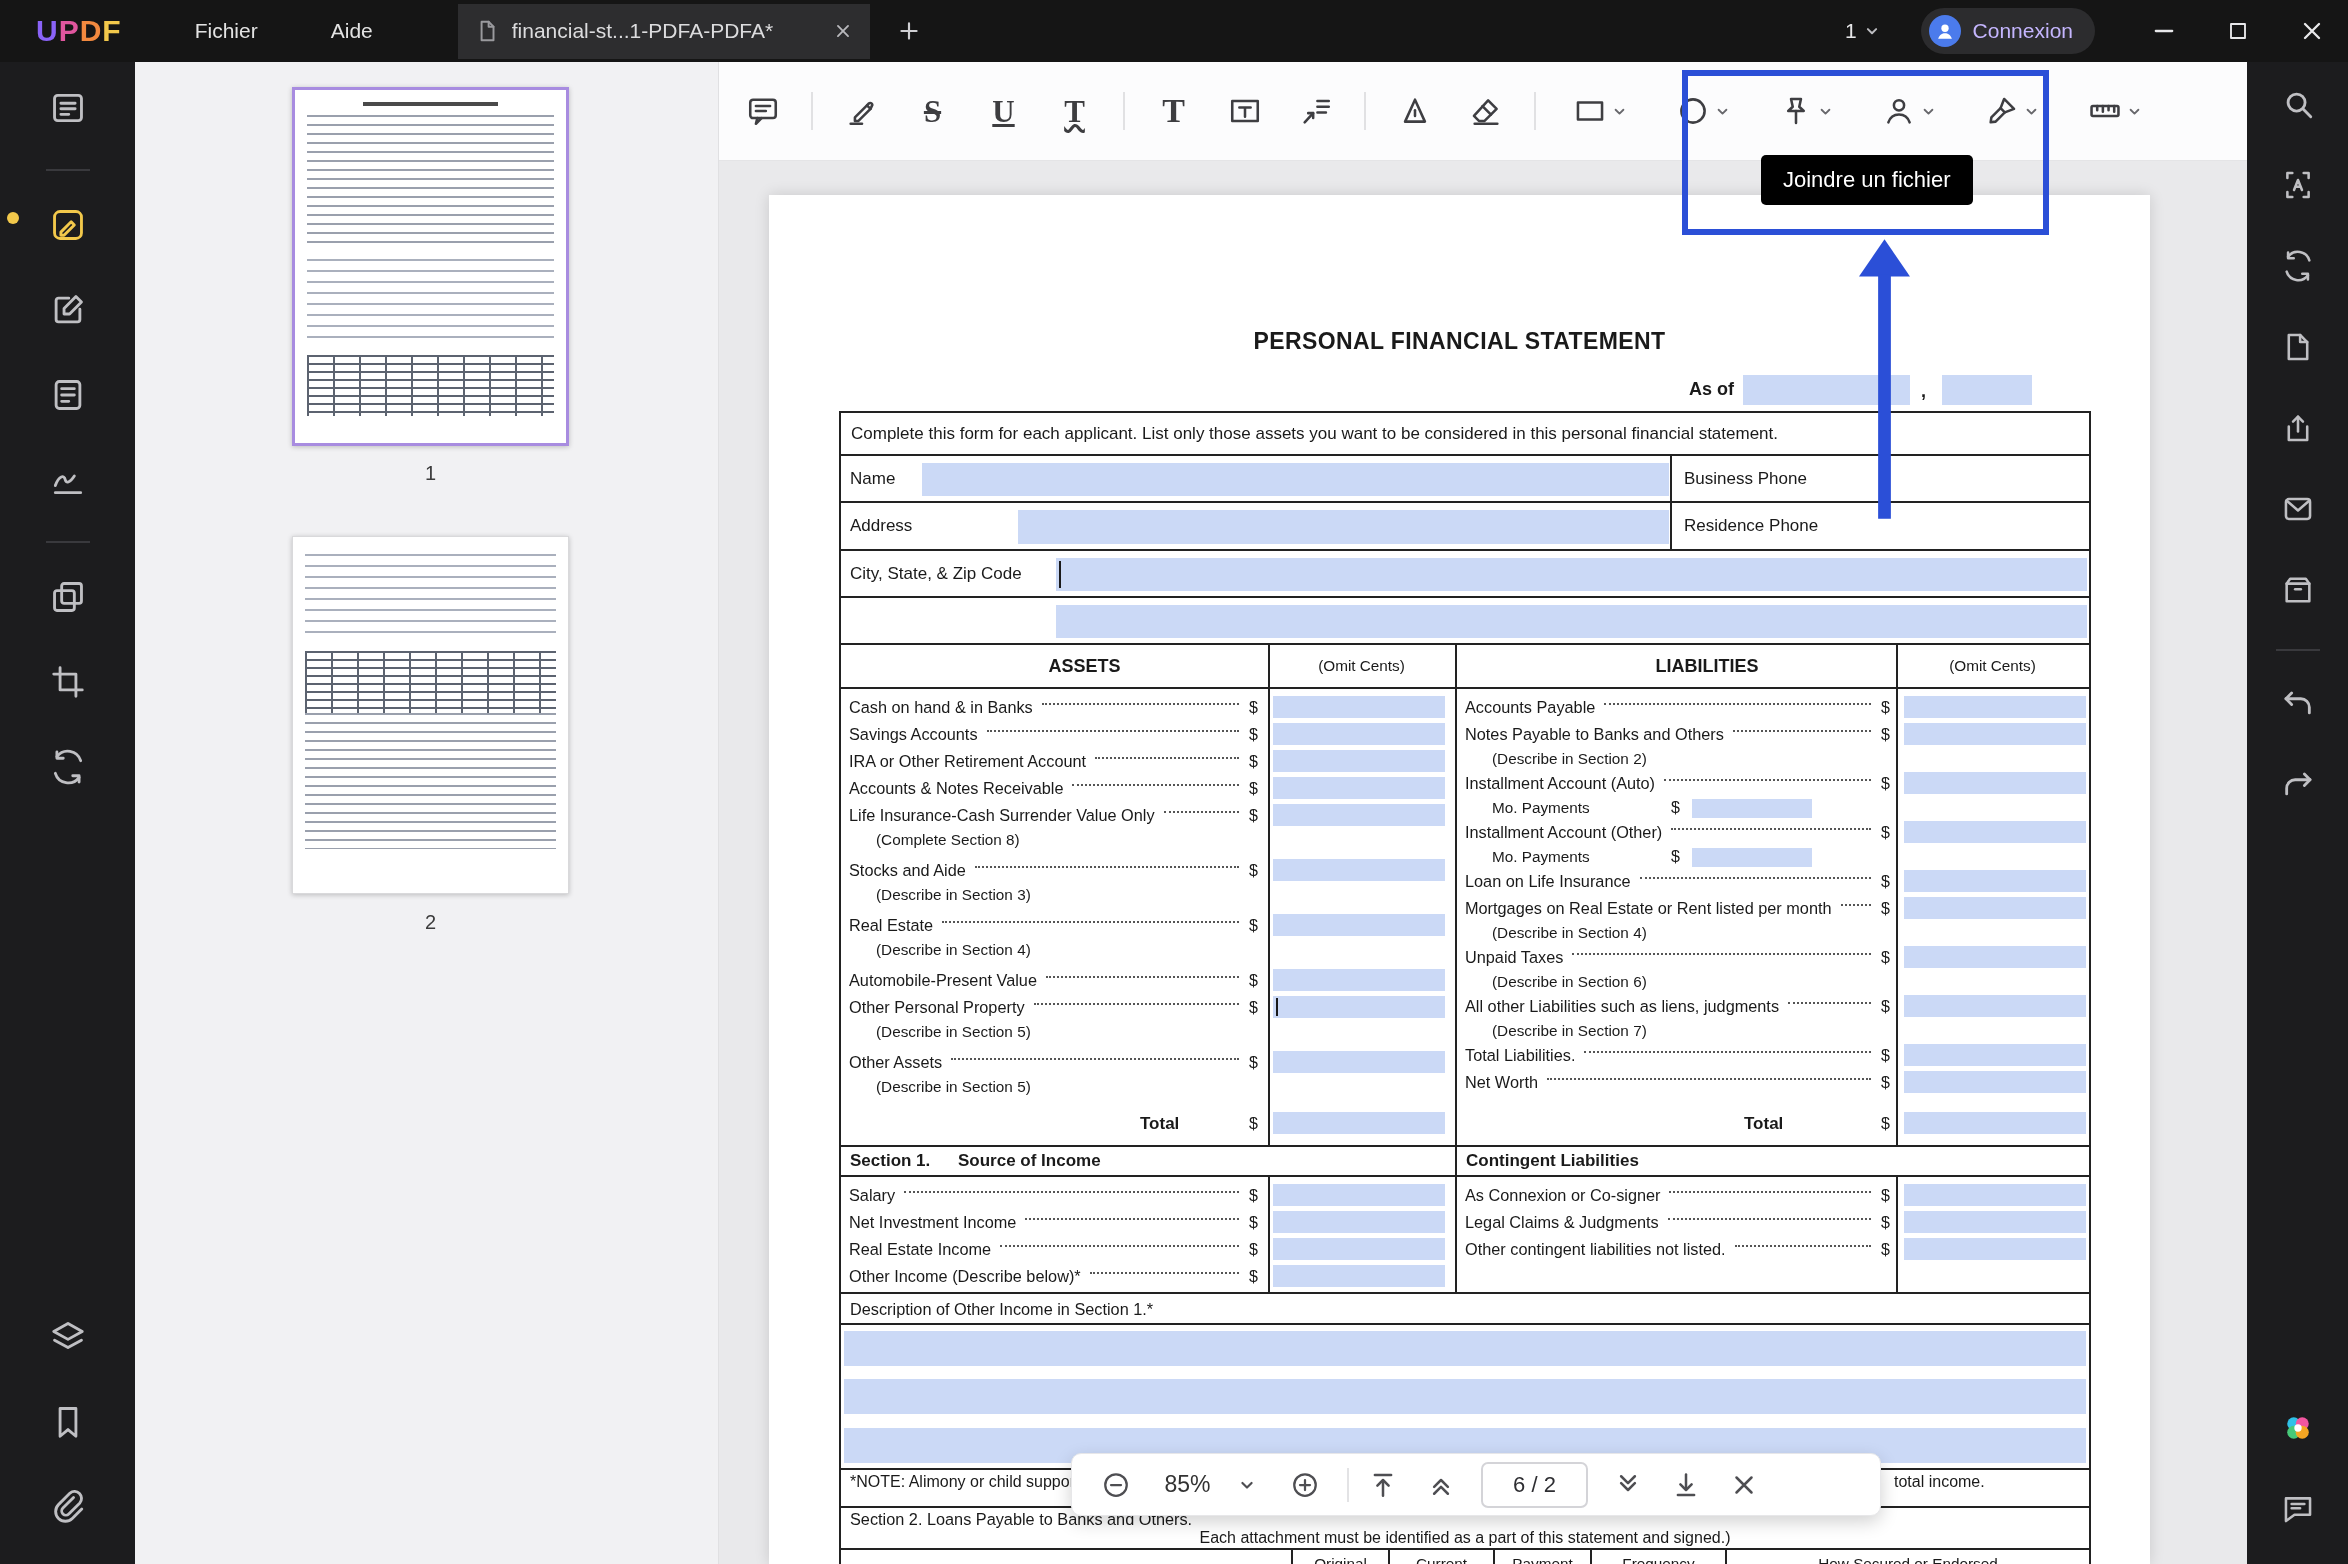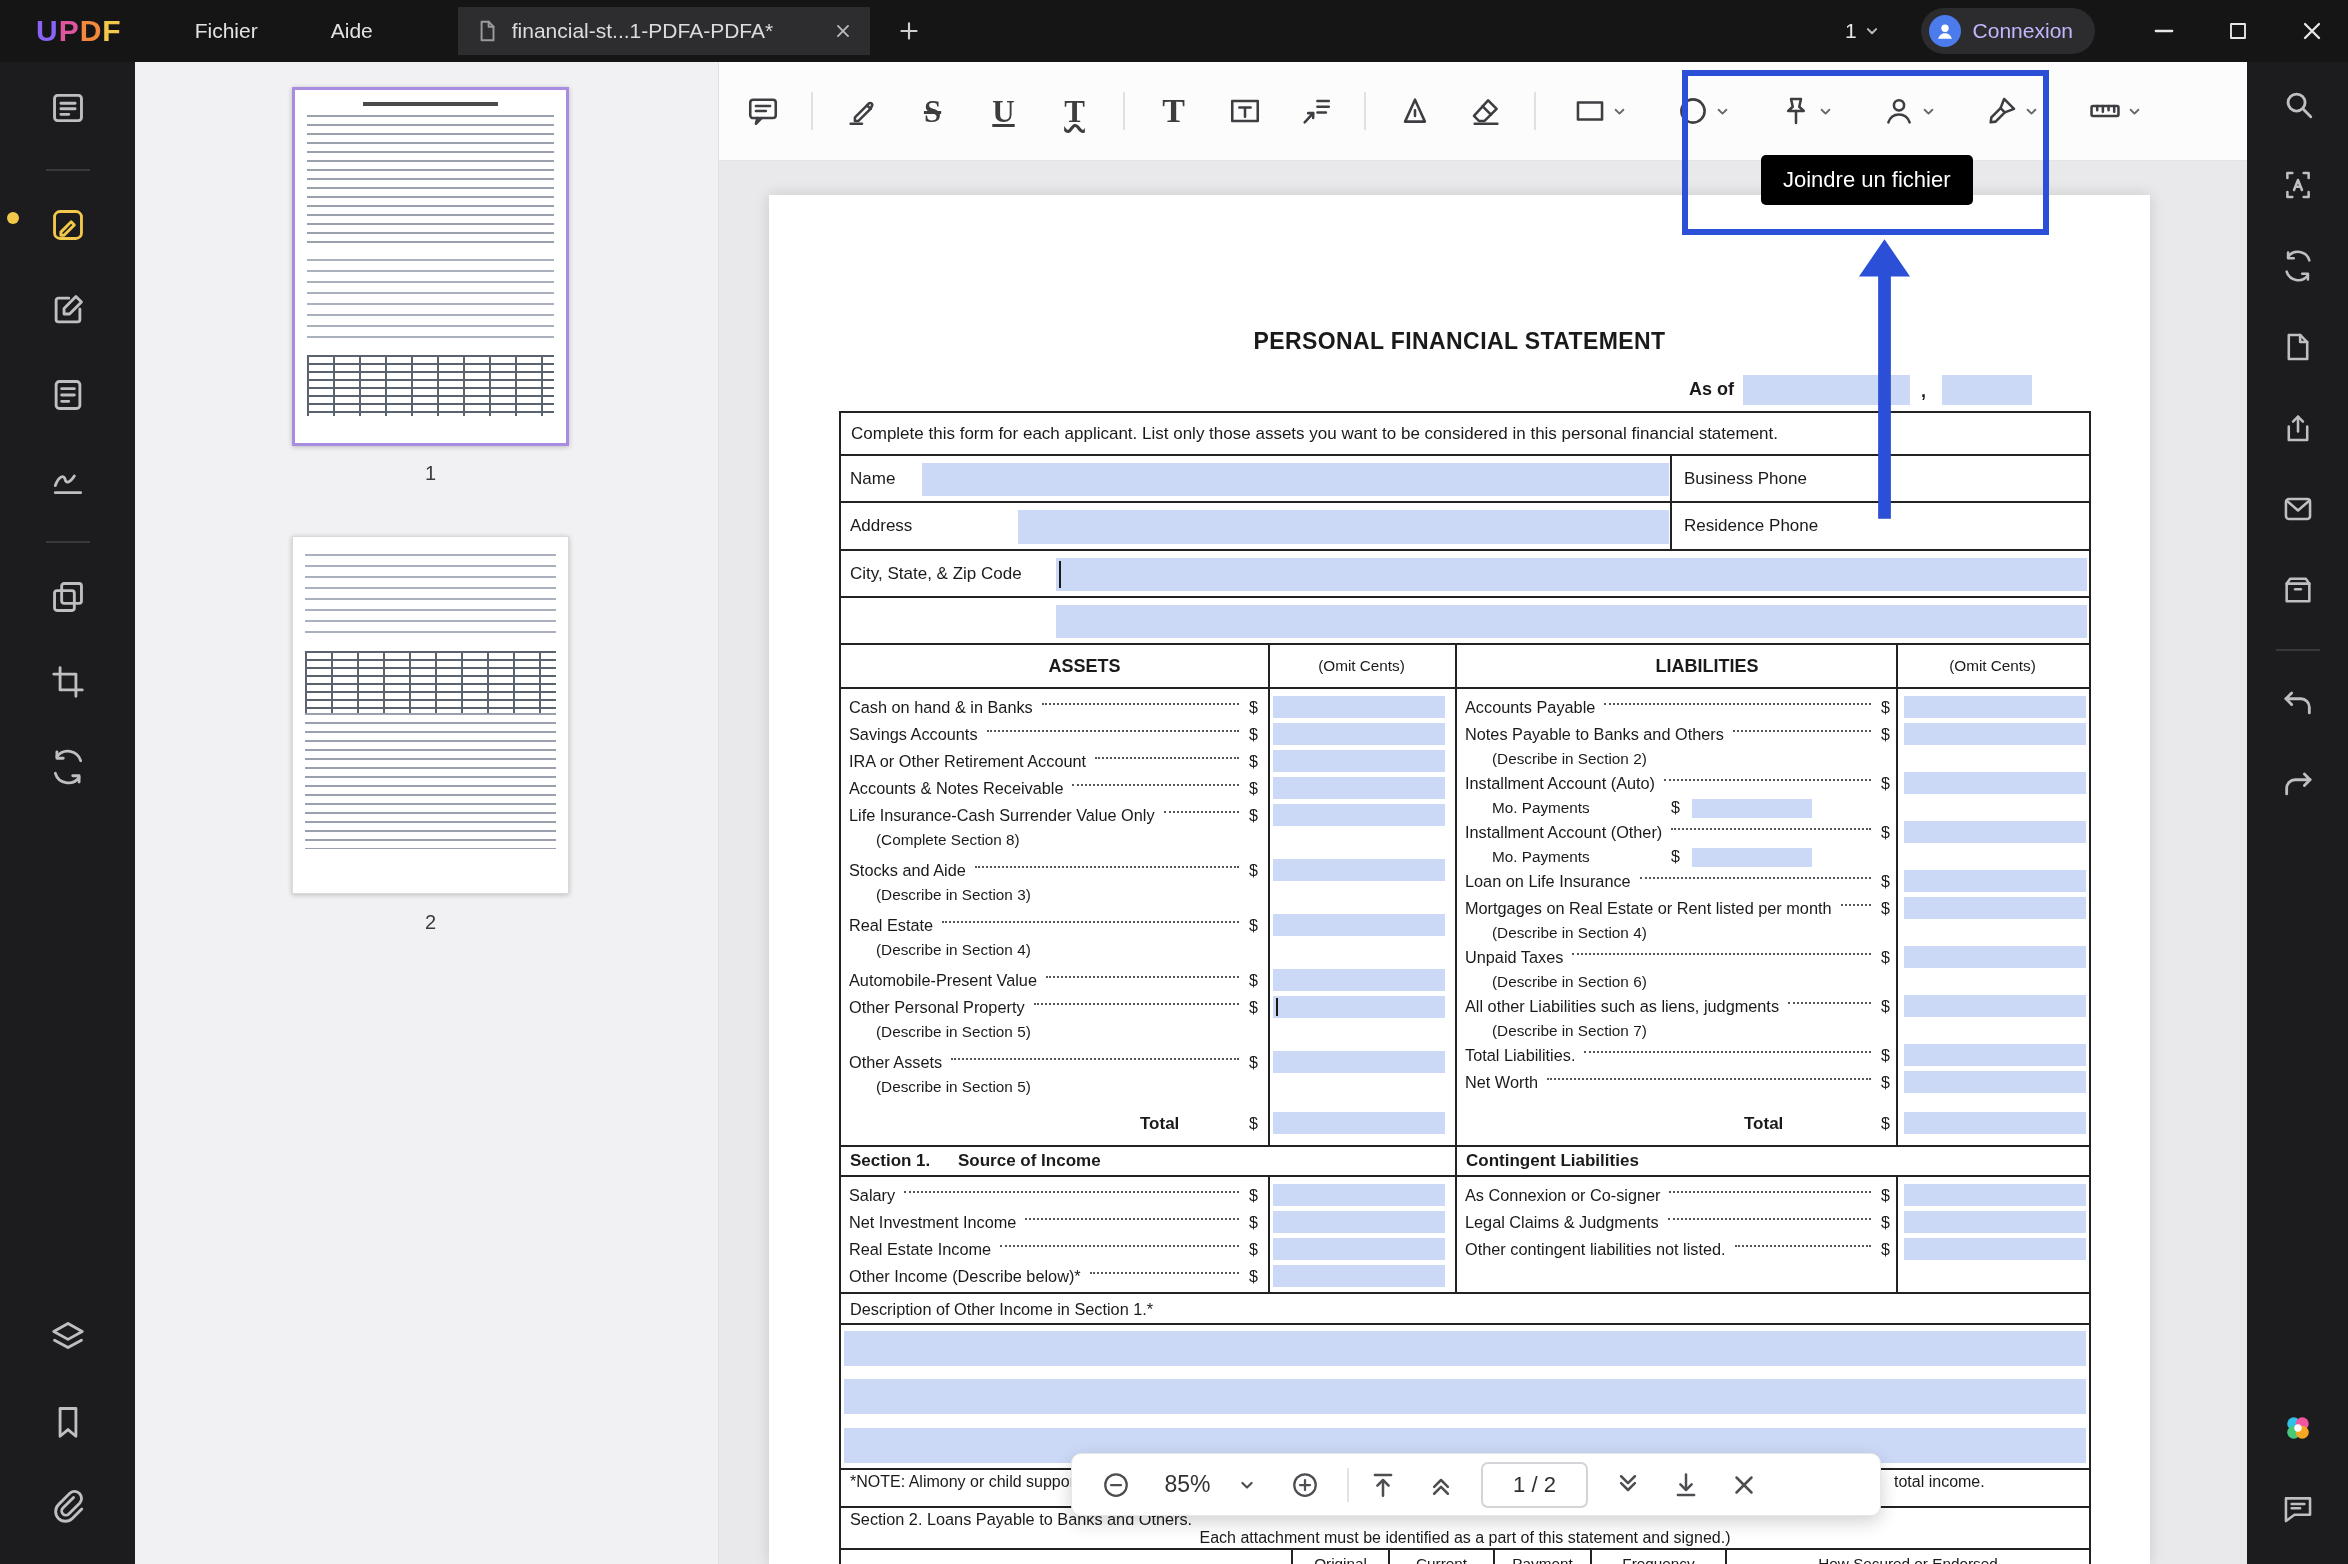"financial-st...1-PDFA-PDFA*" .tab { height: 48px -> 55px }
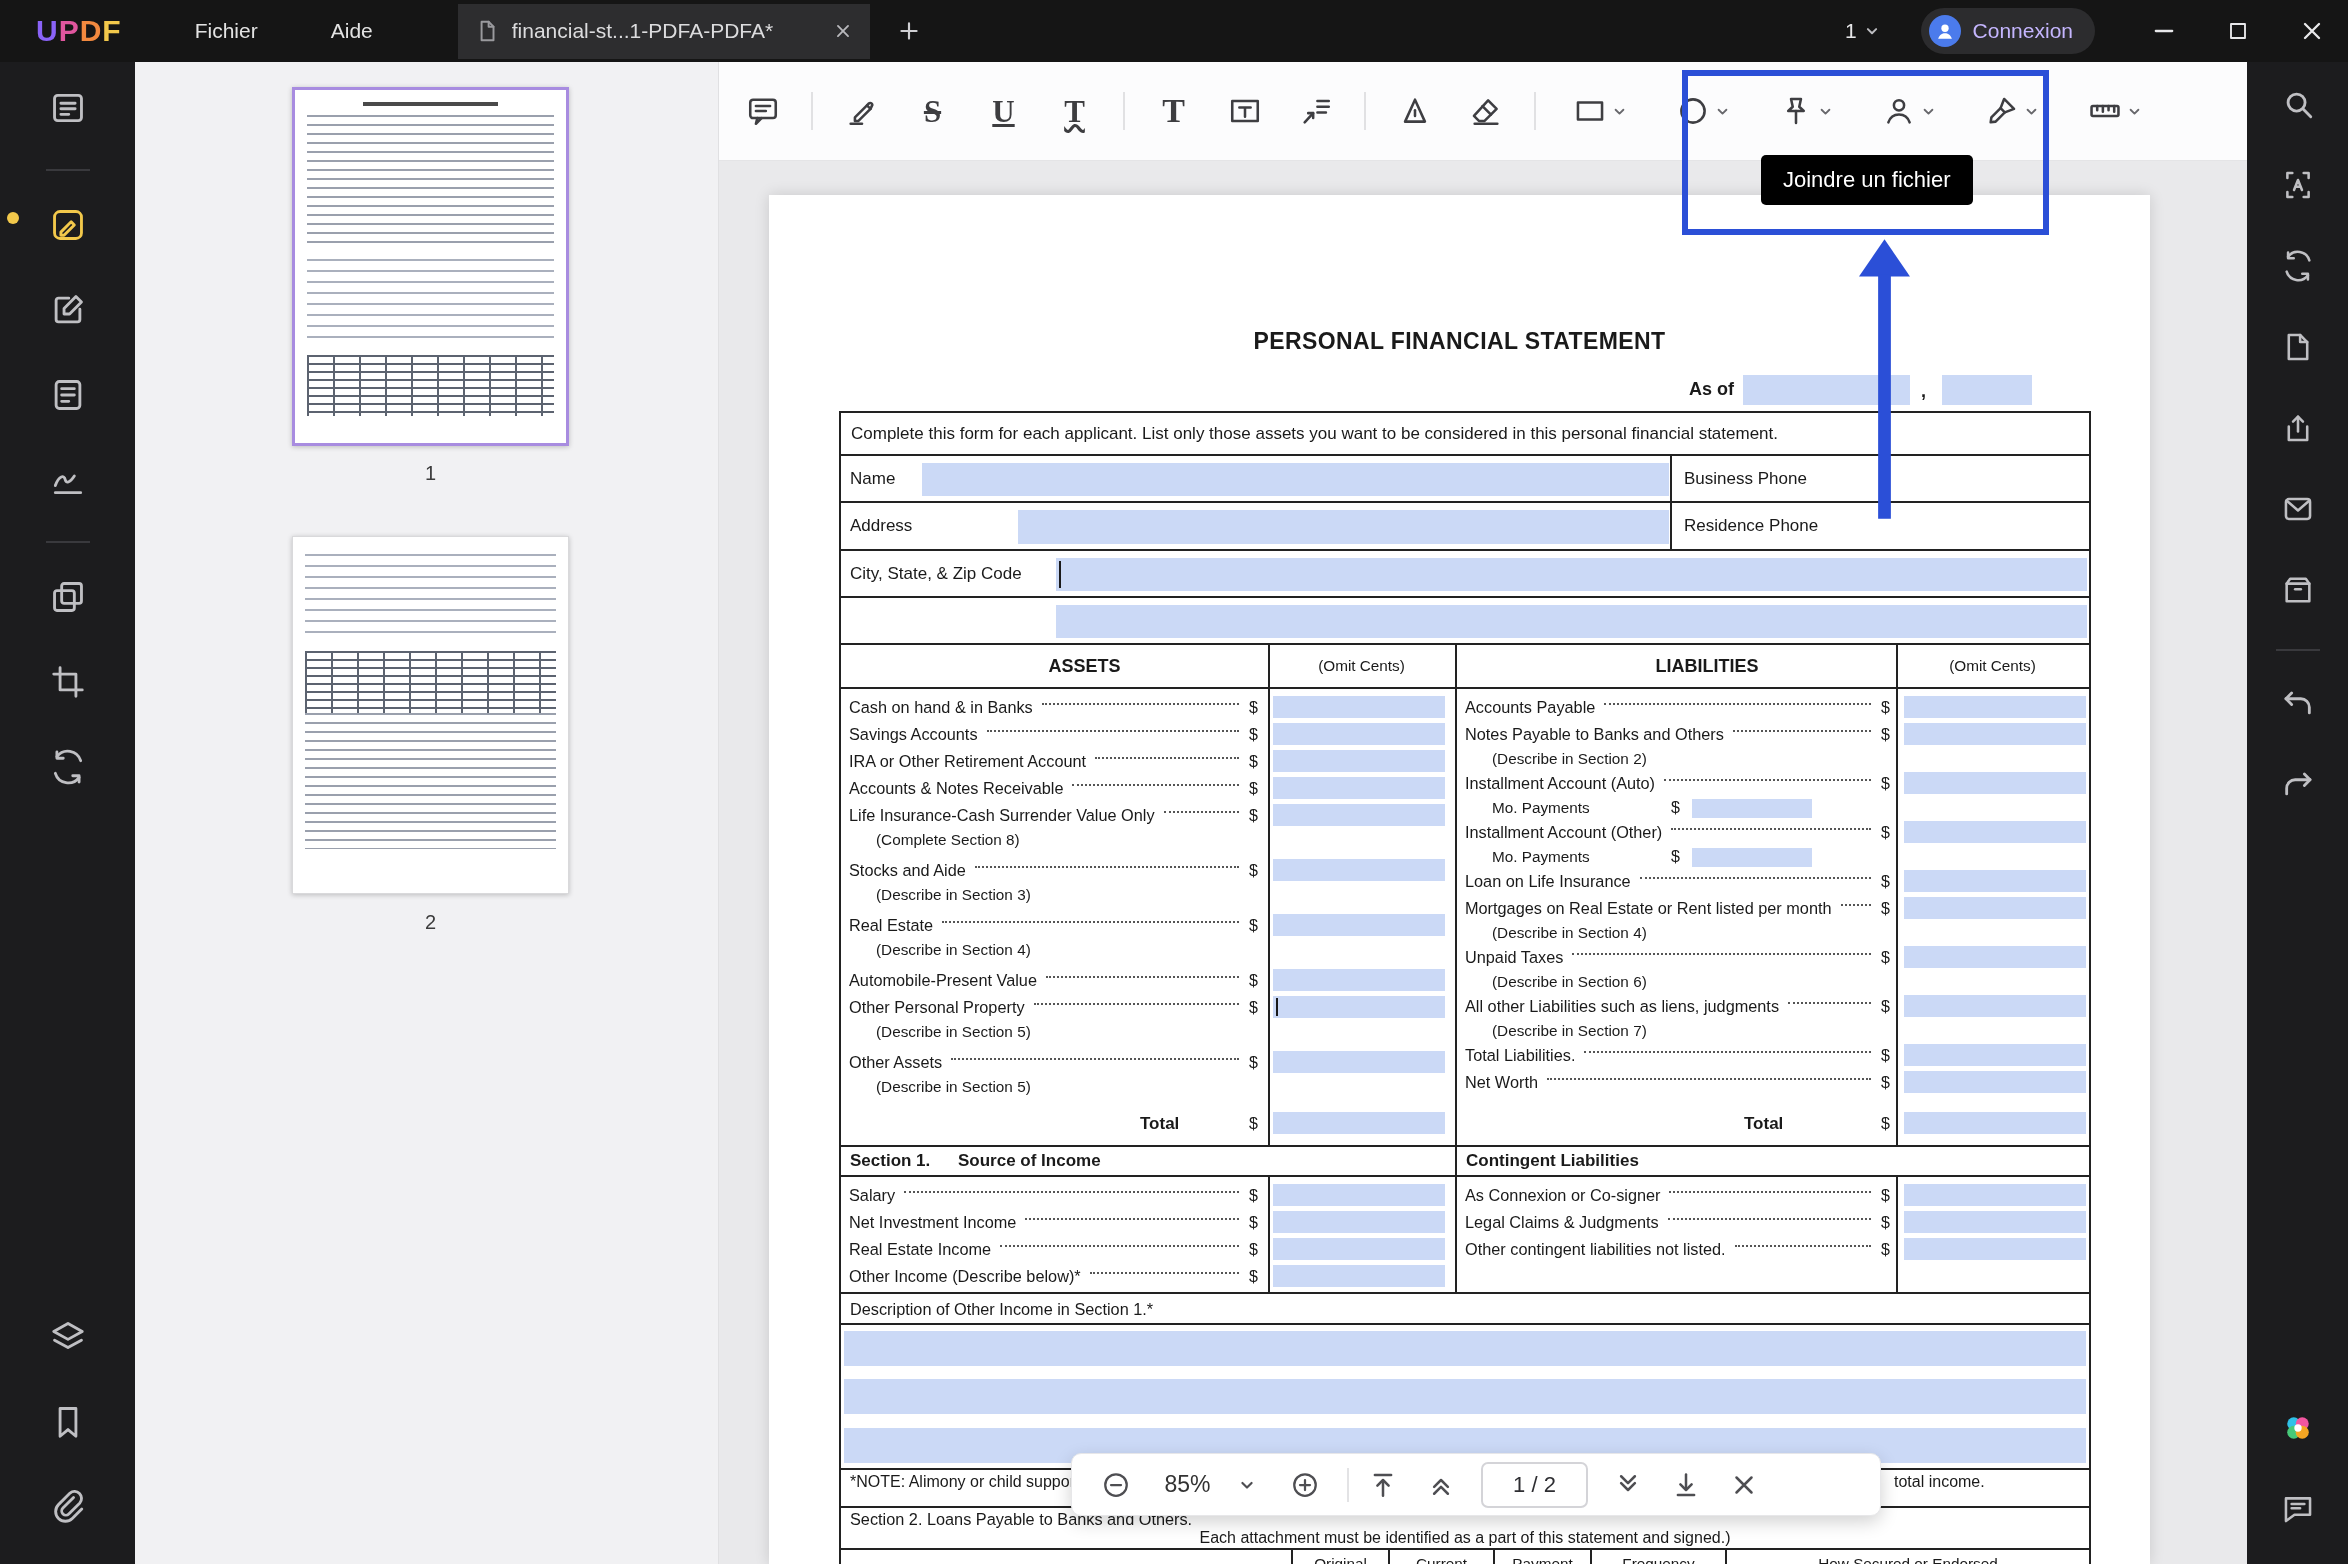"1 / 2" span { text: 1 -> 6 }
